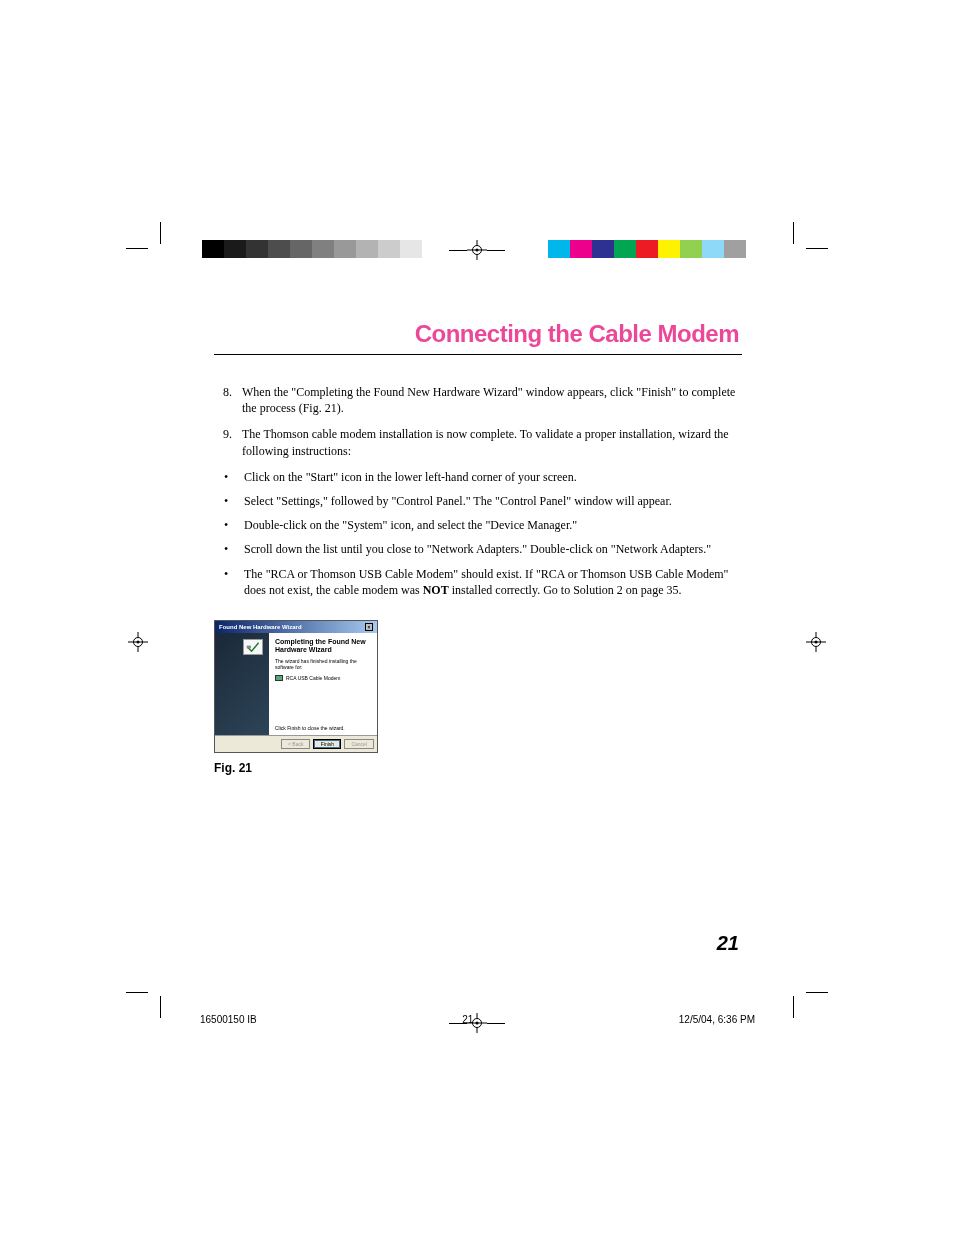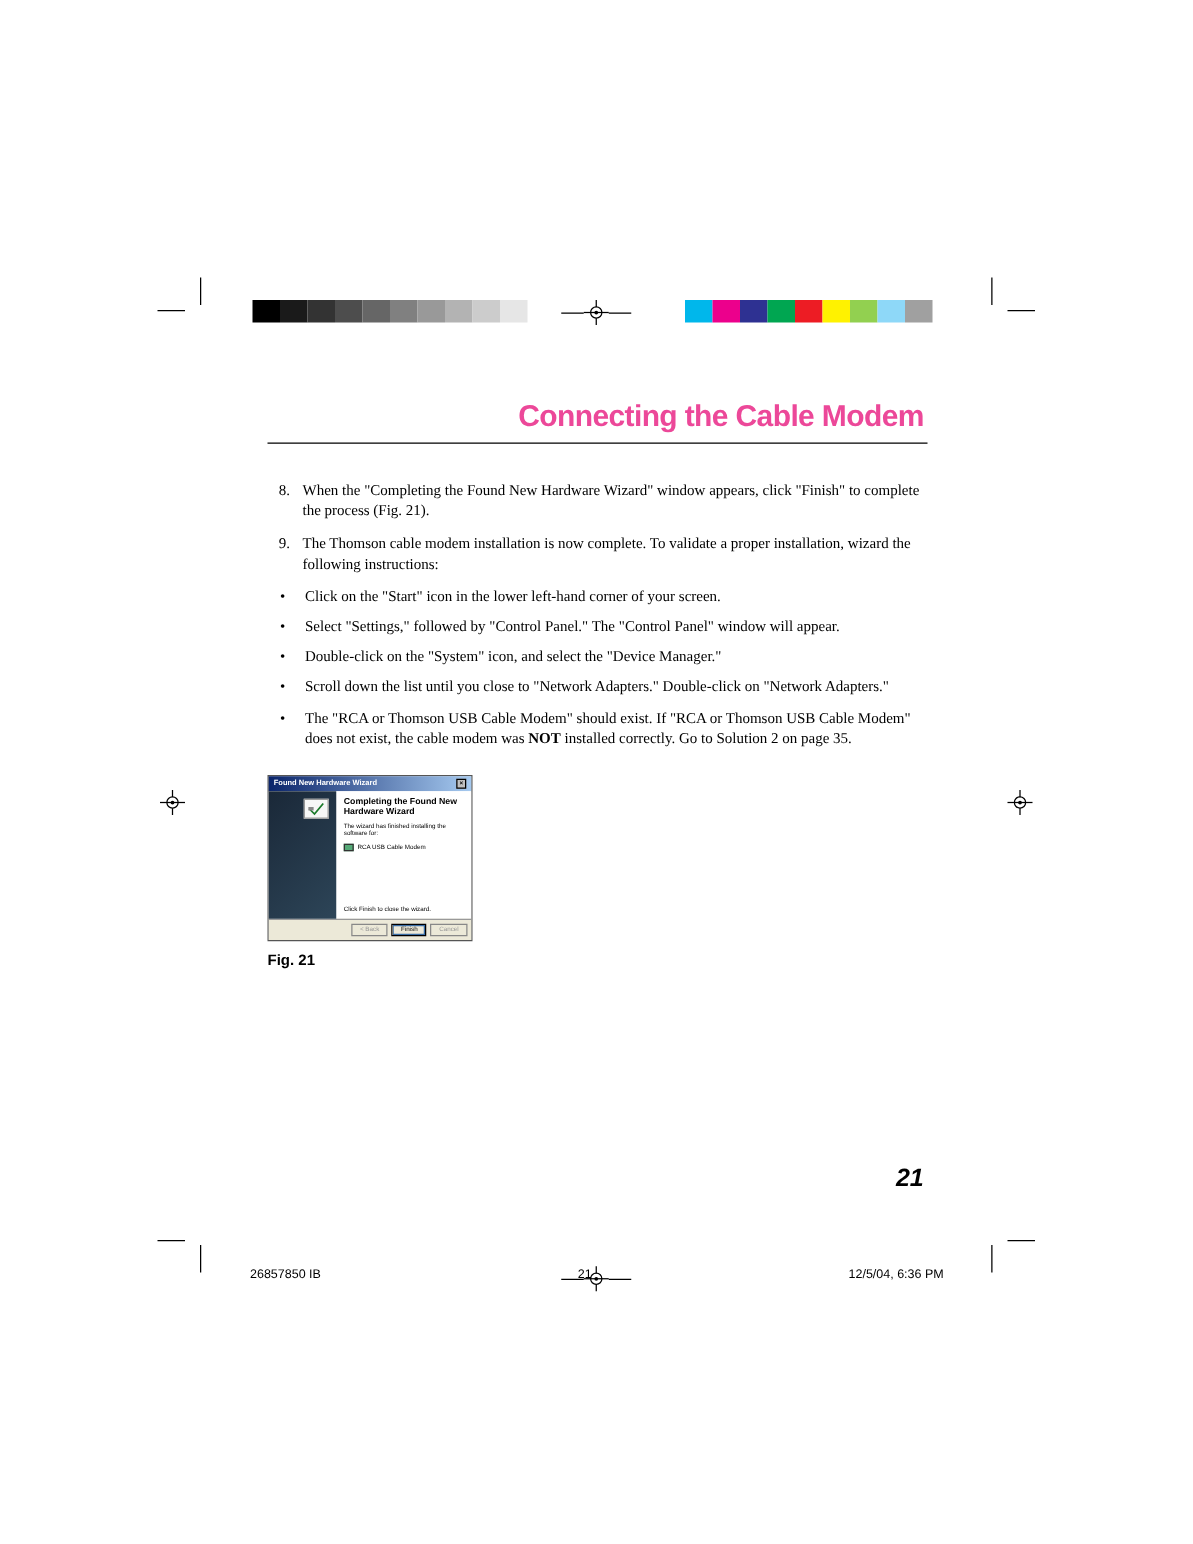"26857850 IB" span { text: 26857850 -> 16500150 }
